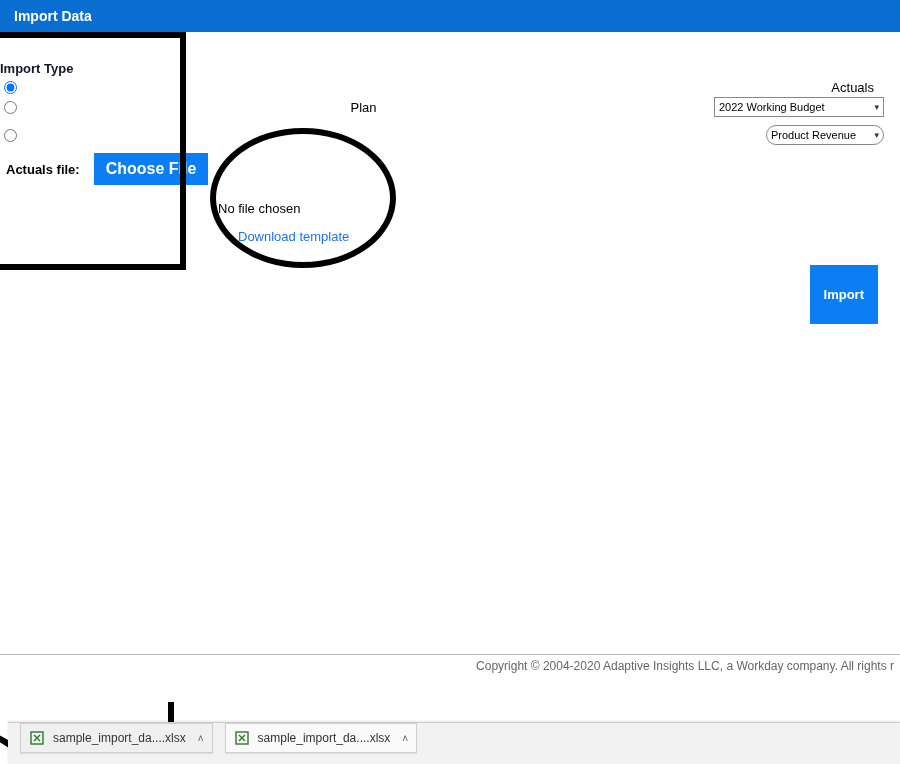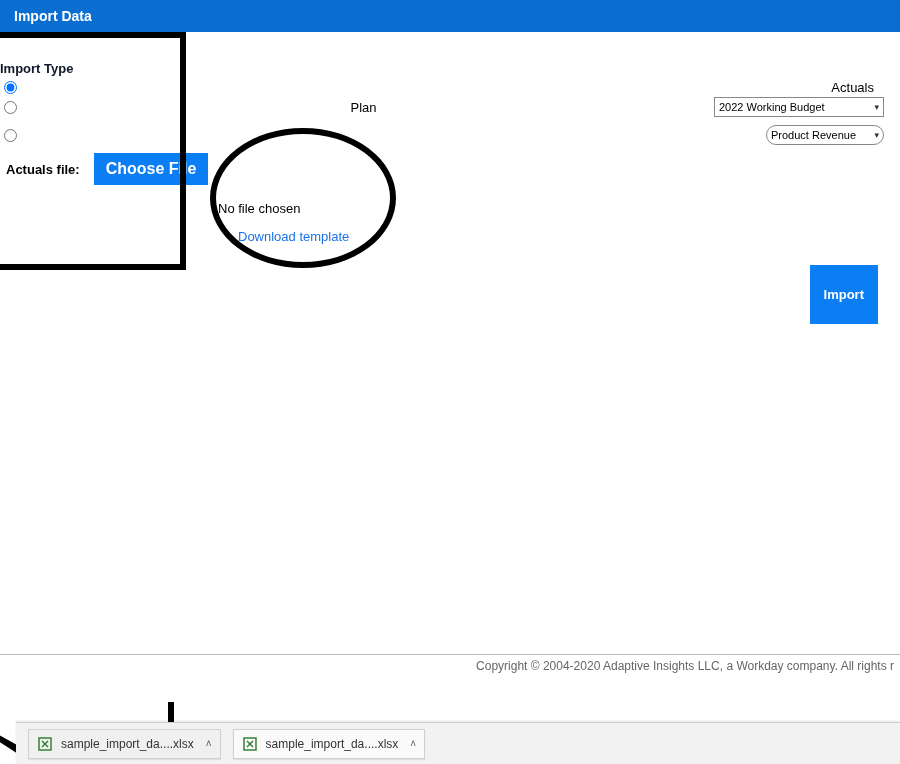"sample_import_da....xlsx" .download-bar { align-items: center -> none; left: 16px -> 8px }
